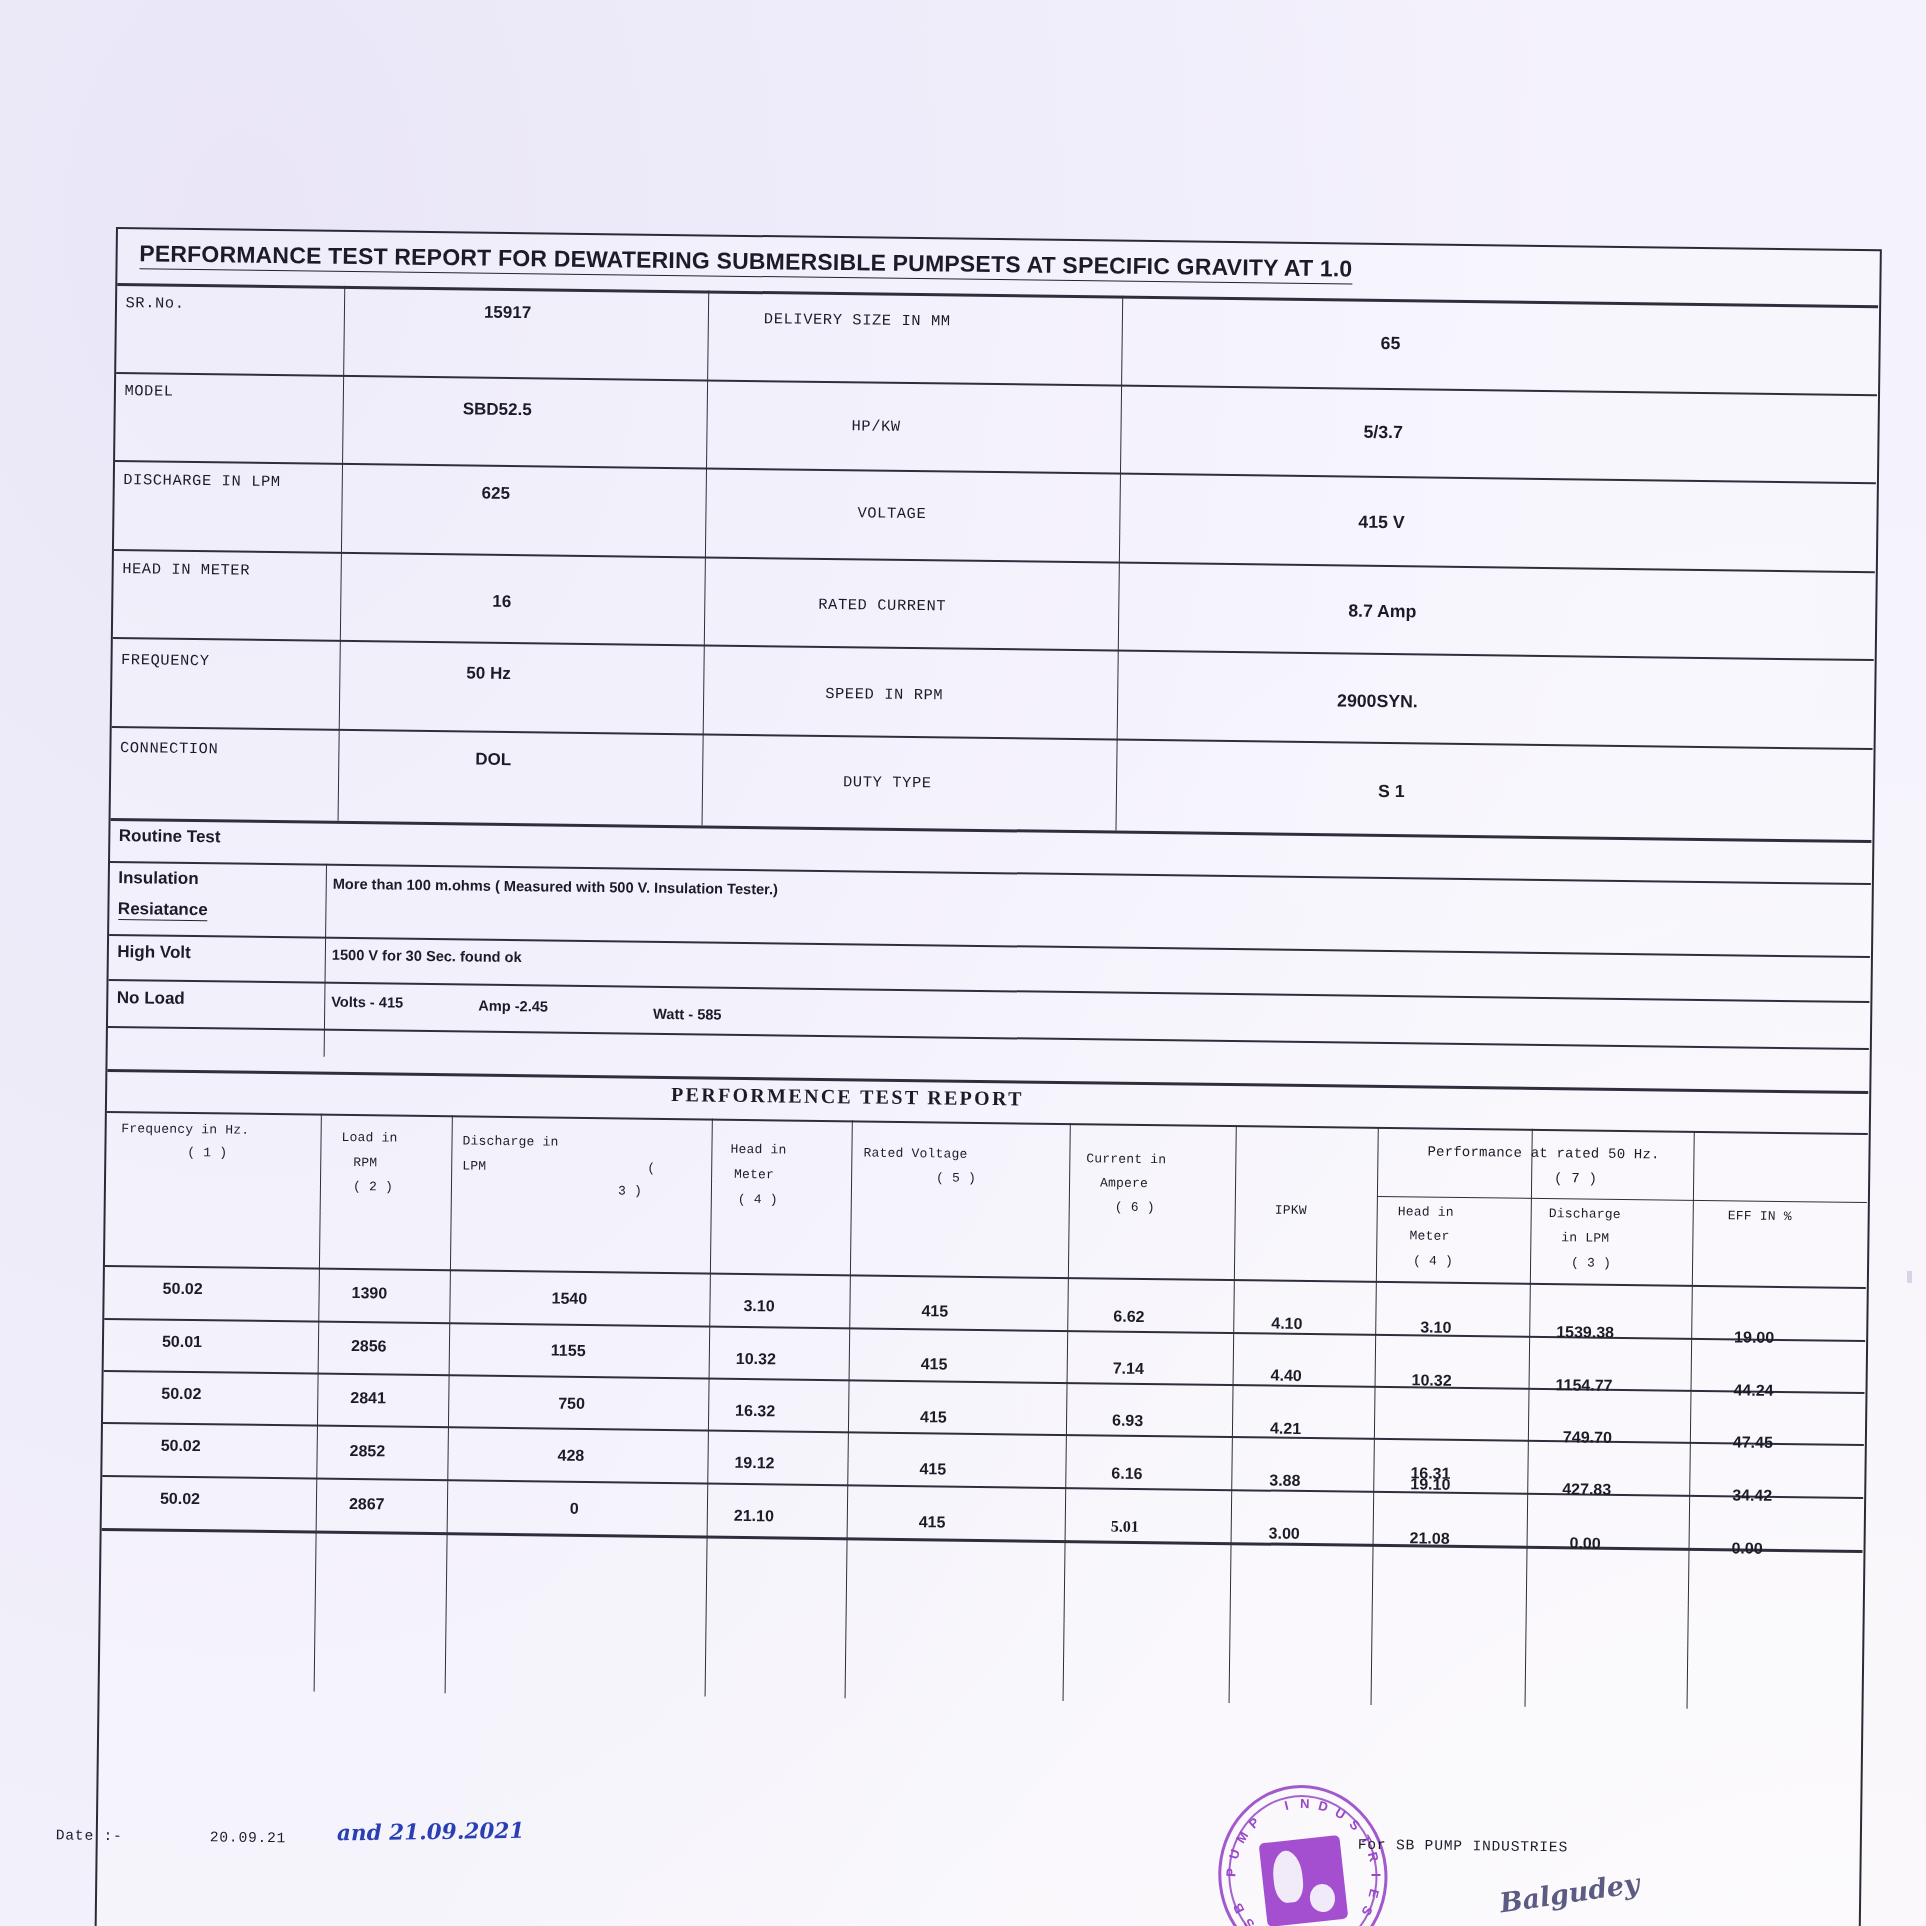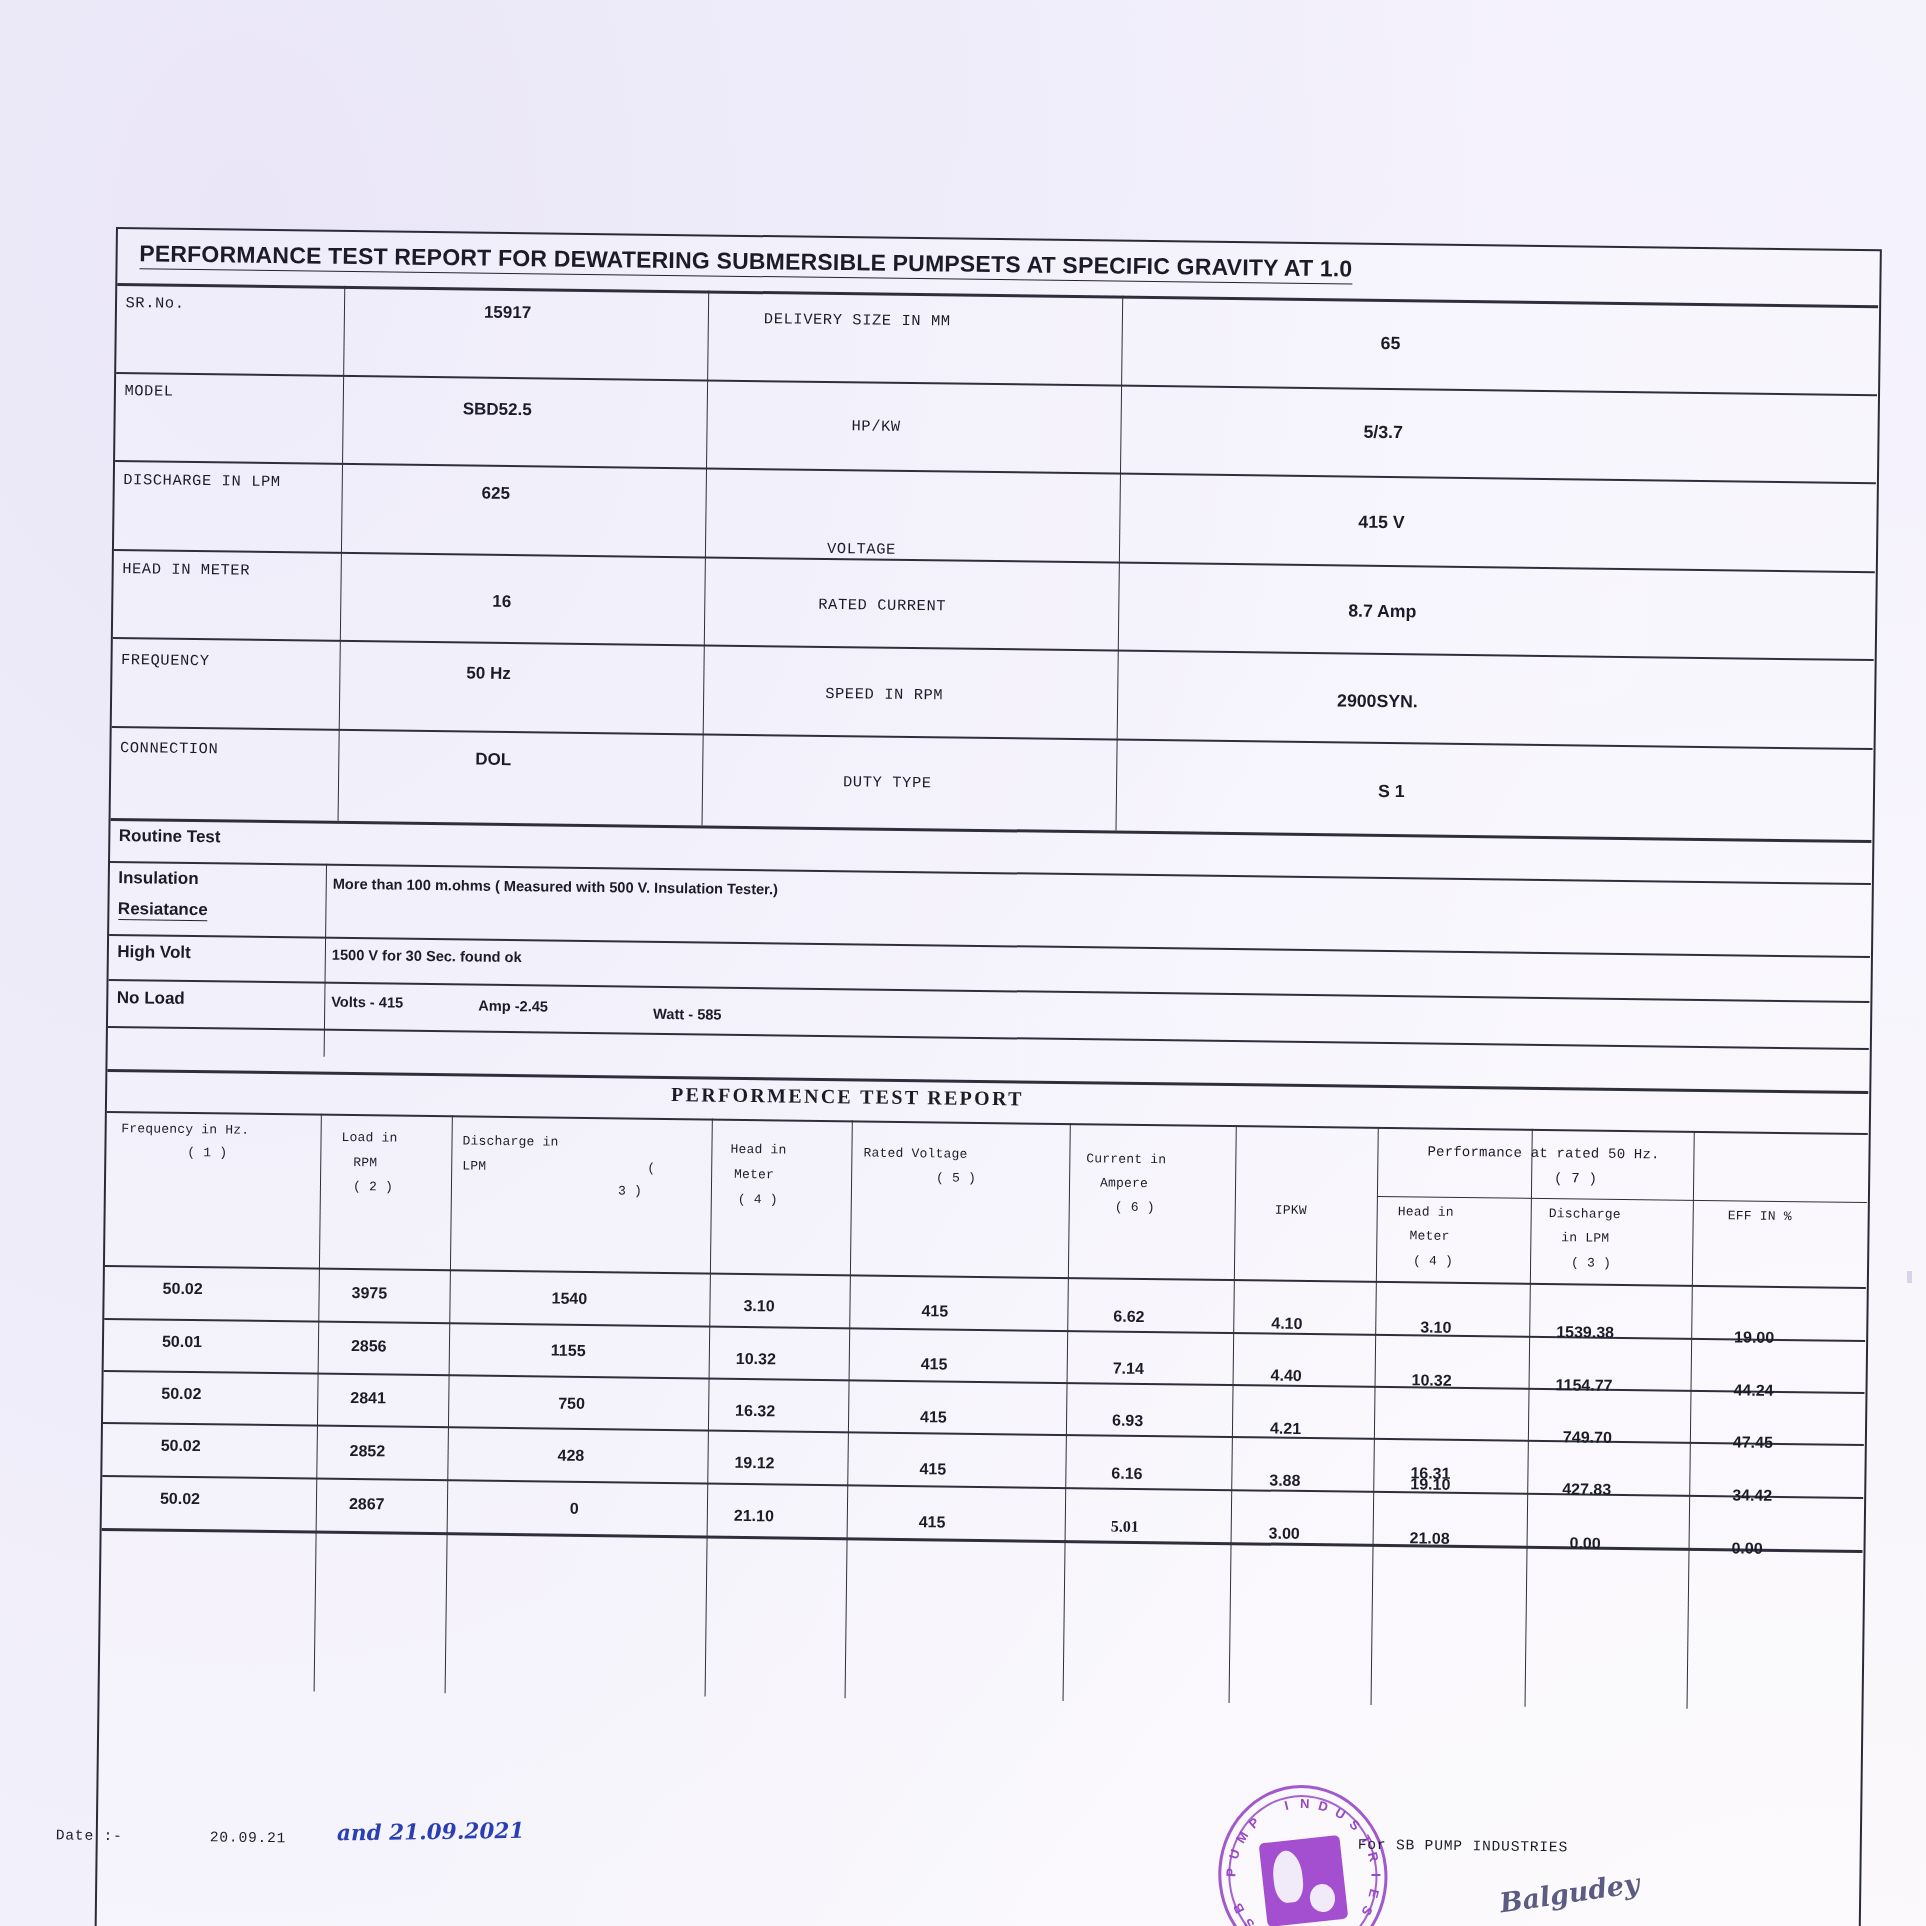"VOLTAGE" div.t { left: 713px -> 743px; margin-top: 36px -> none }
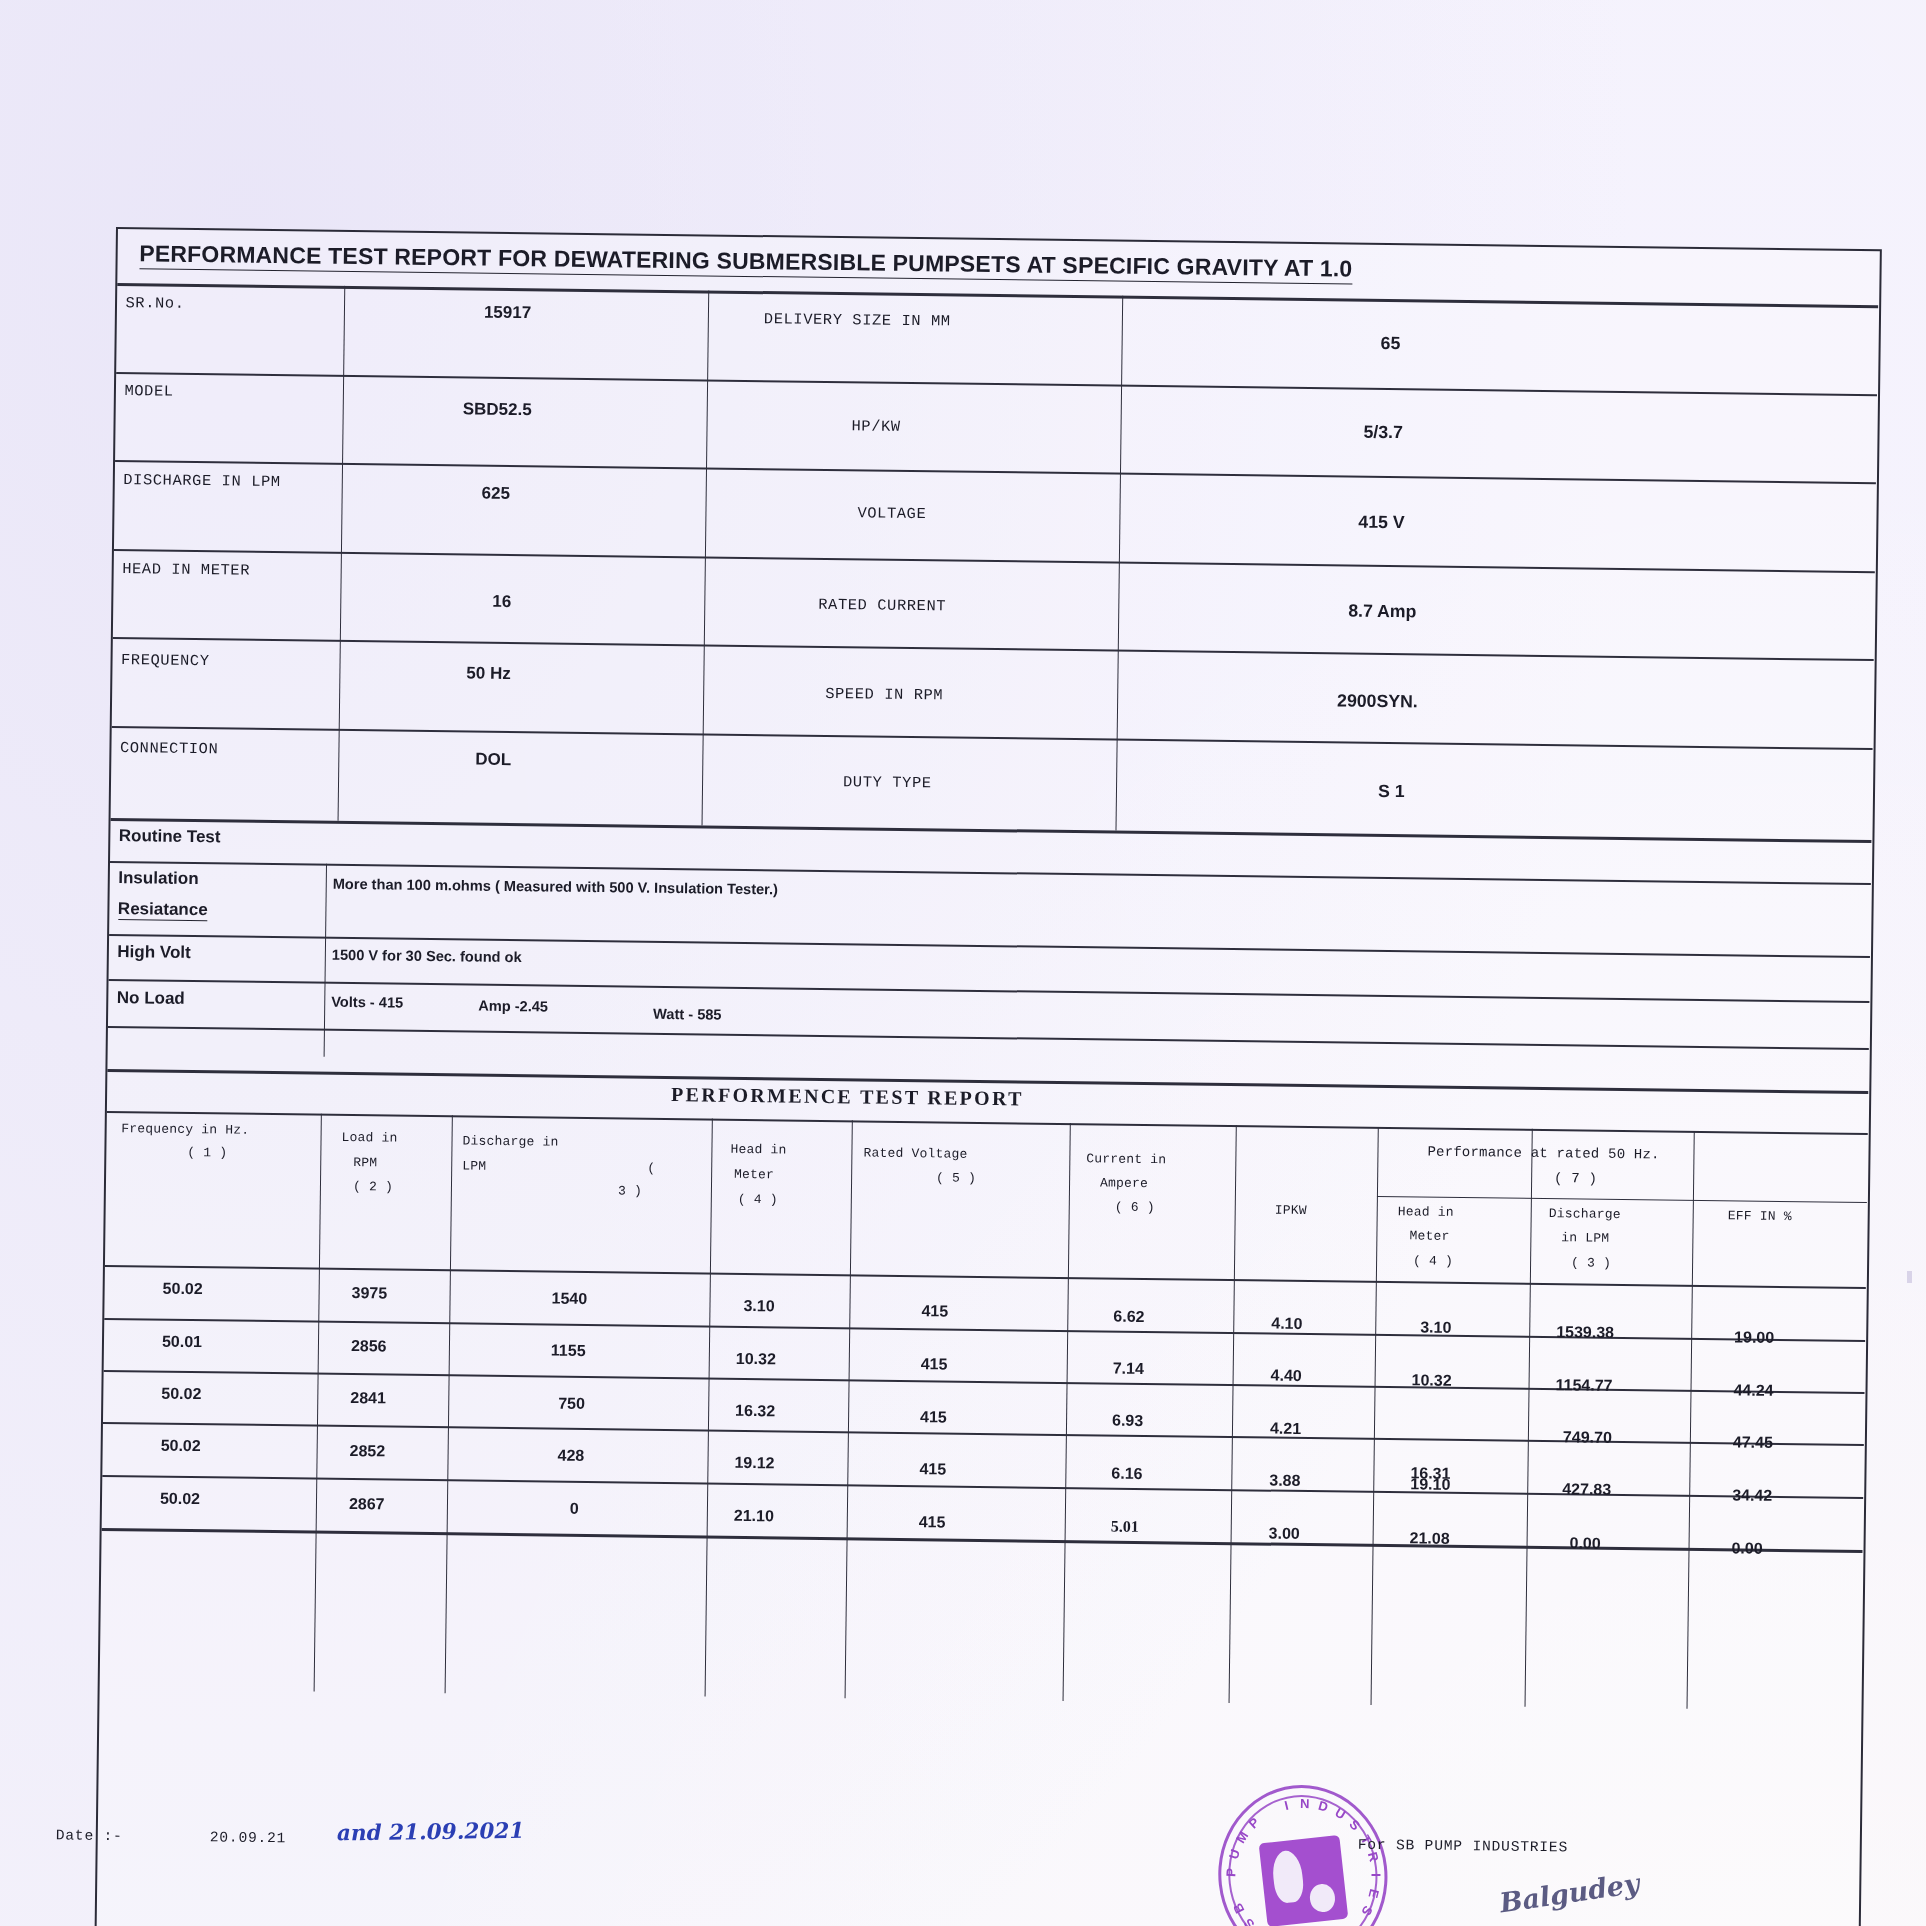"3975" div.t { text: 3975 -> 1390 }
